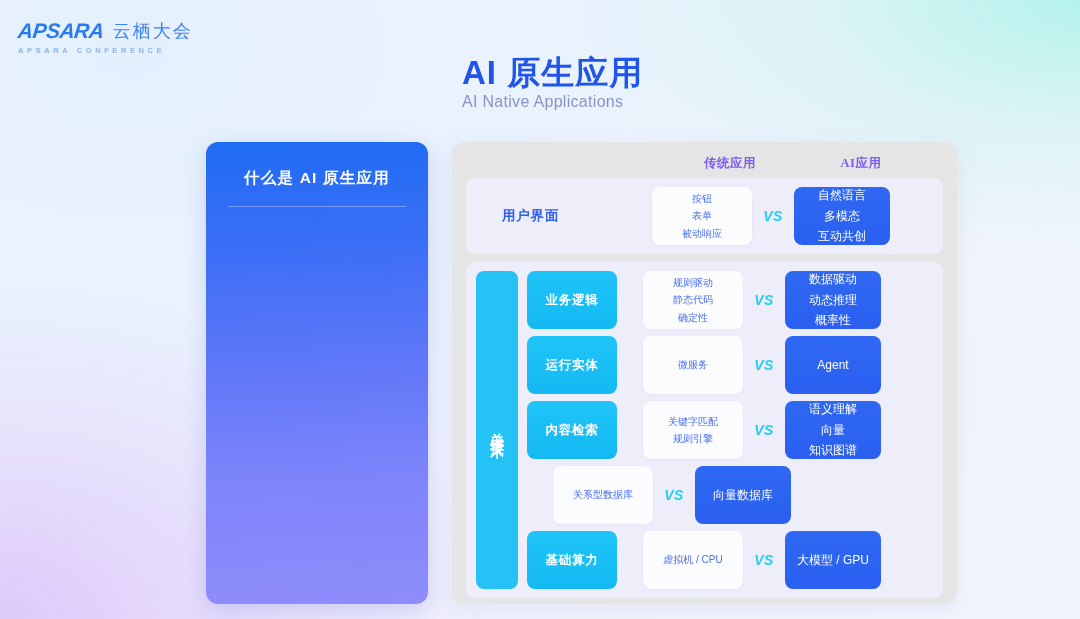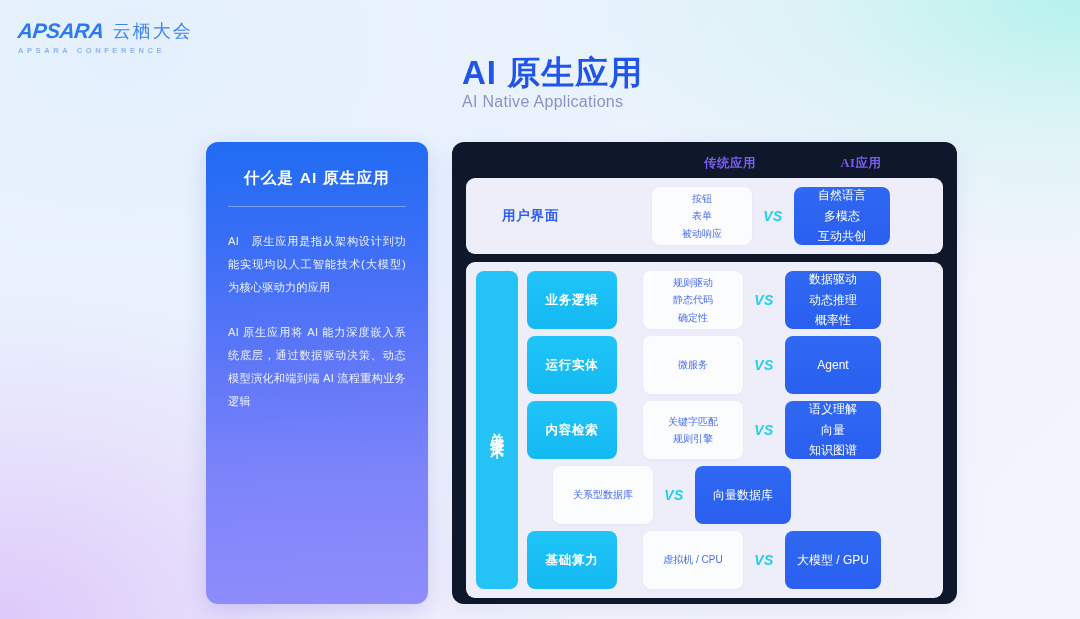"传统应用" #right-panel { background: #0f172a -> #e5e5e5 }
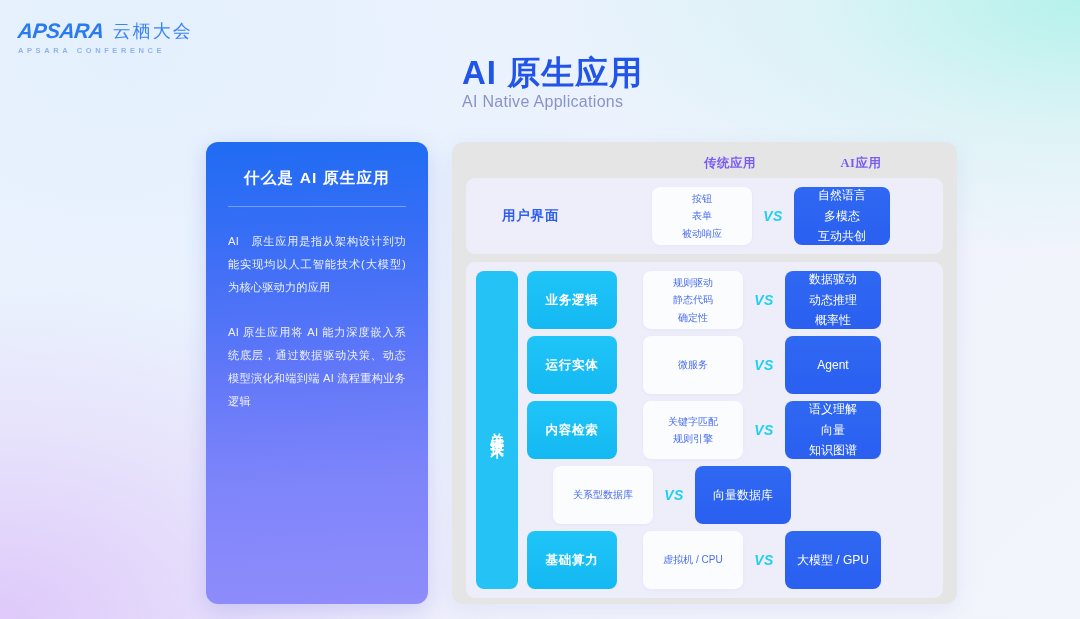"AI" div.lc-body { html: <div> <p>AI 原生应用是指从架构设计到功能实现均以人工智能技术(大模型)为核心驱动力的应用</p> <p>AI 原生应用将 AI 能力深度嵌入系统底层，通过数据驱动决策、动态模型演化和端到端 AI 流程重构业务逻辑</p> </div> -> none }
